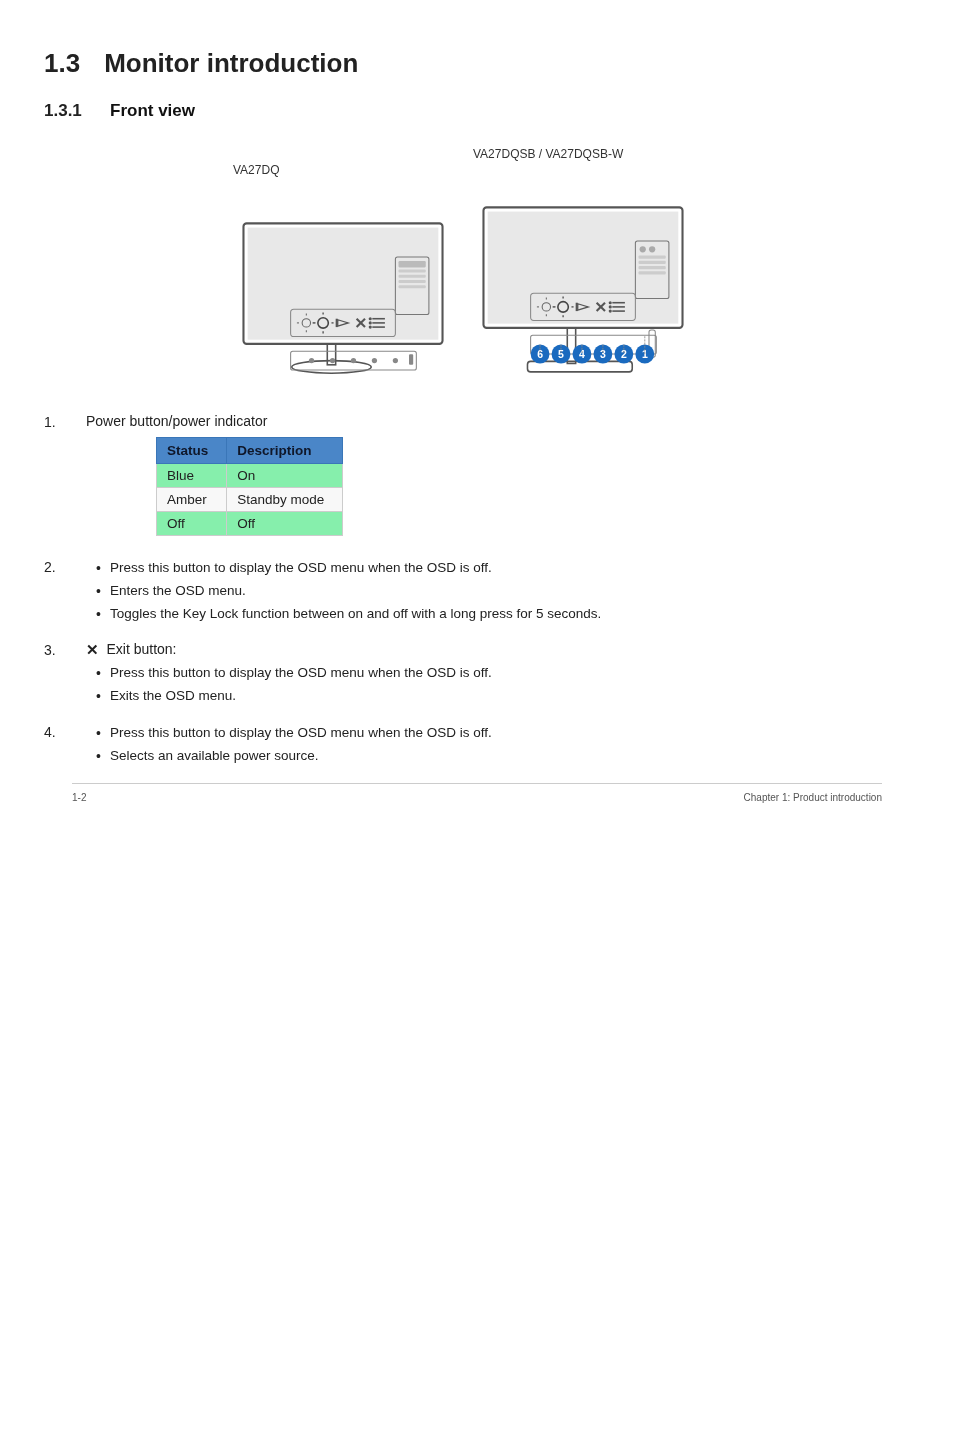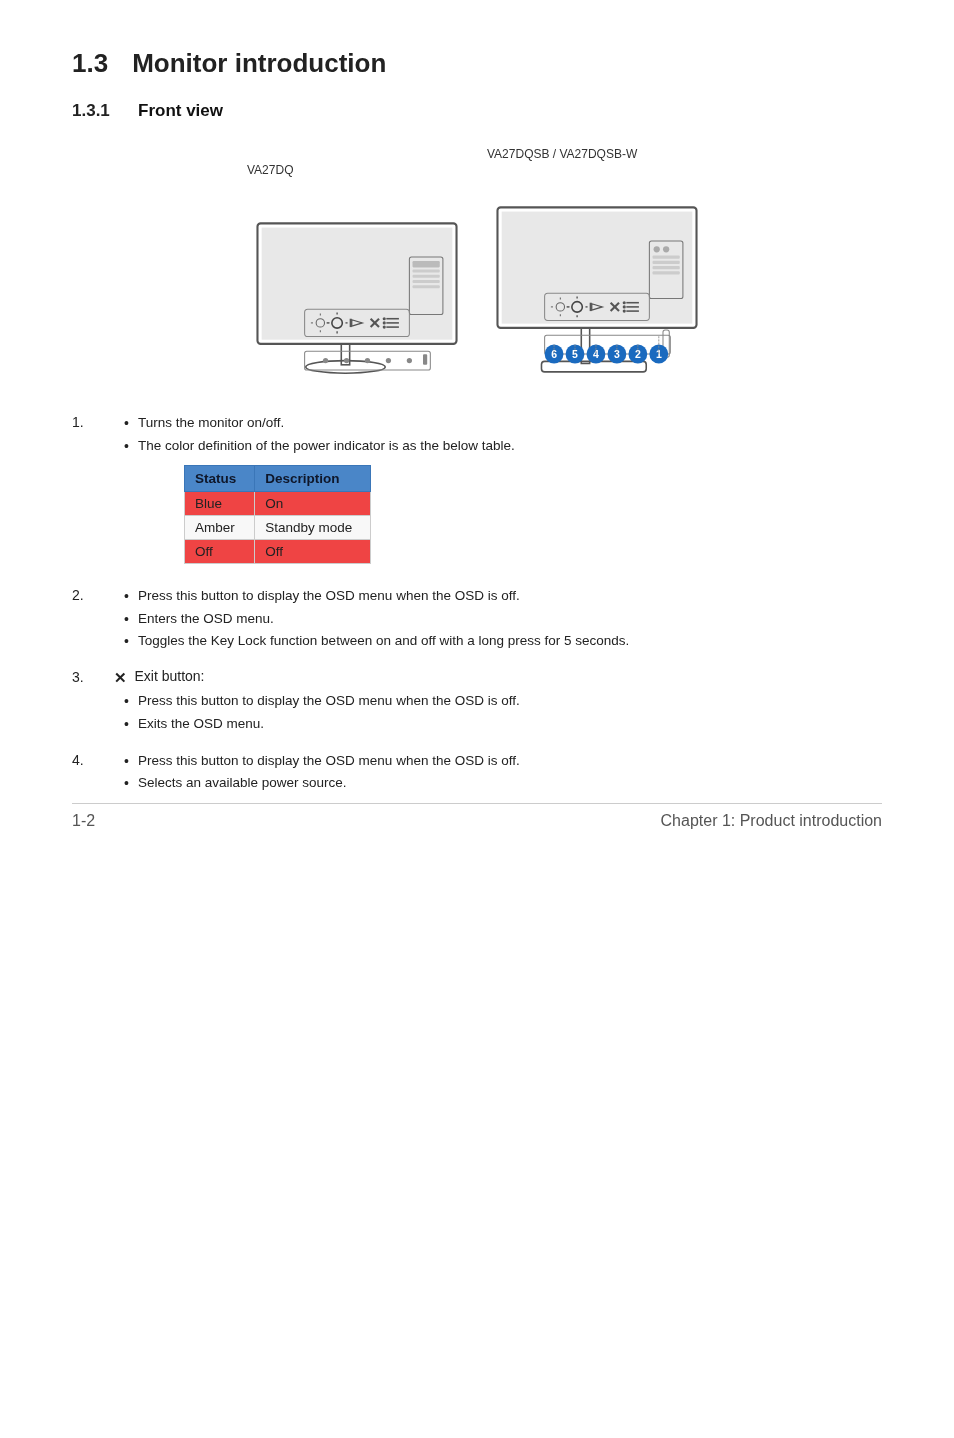"1.3" .page { padding: 48px 72px 48px 72px -> 48px 72px 48px 44px }
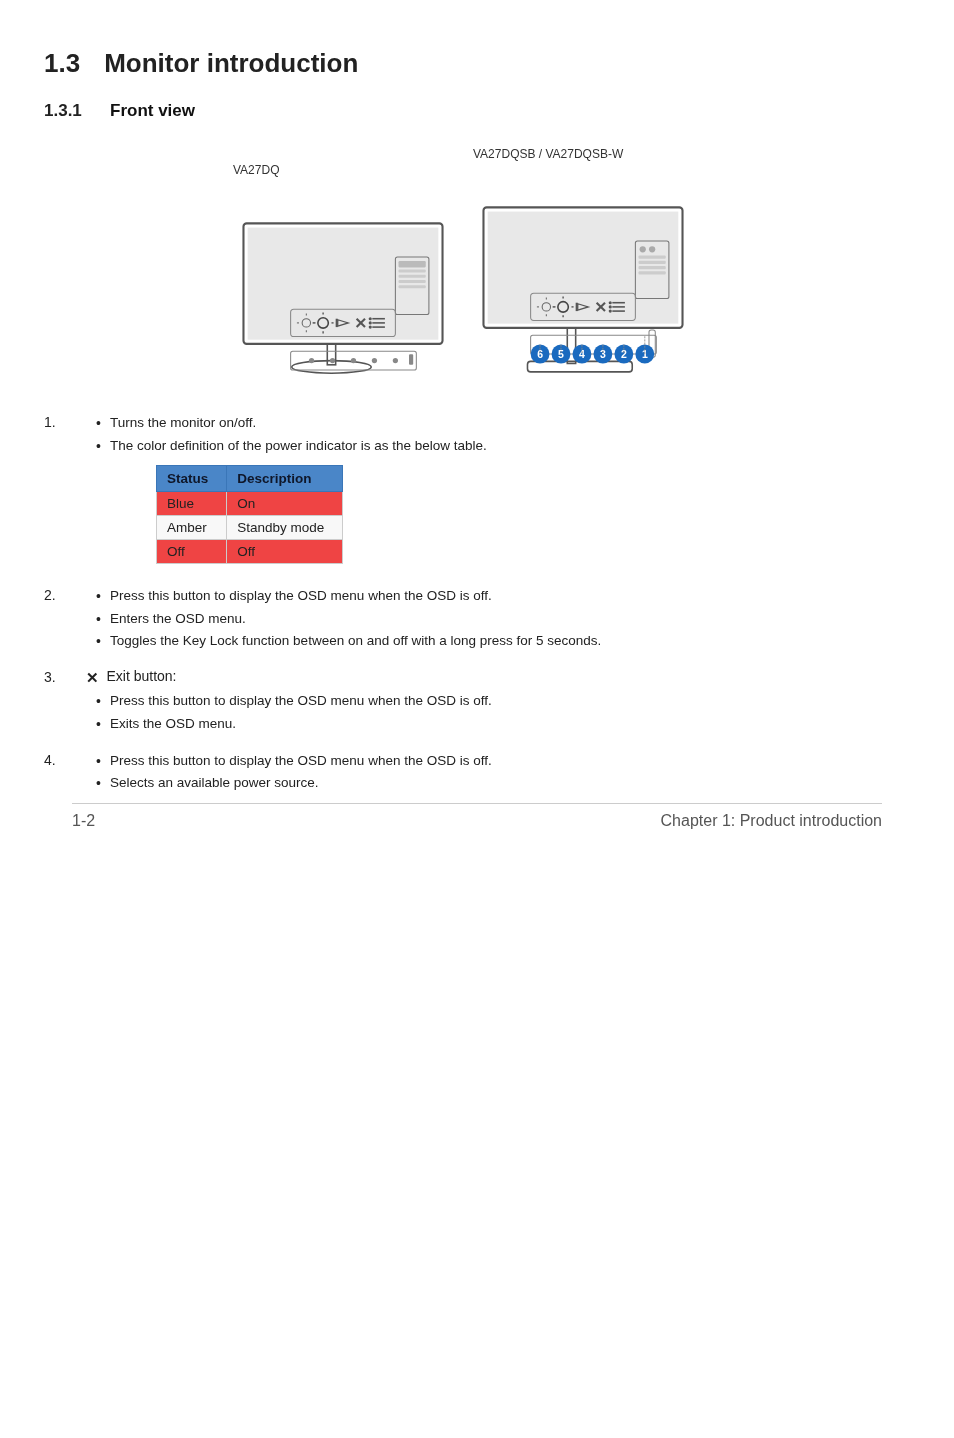"Power button/power indicator" div.item-title { html: none -> <div>Power button/power indicator</div> }
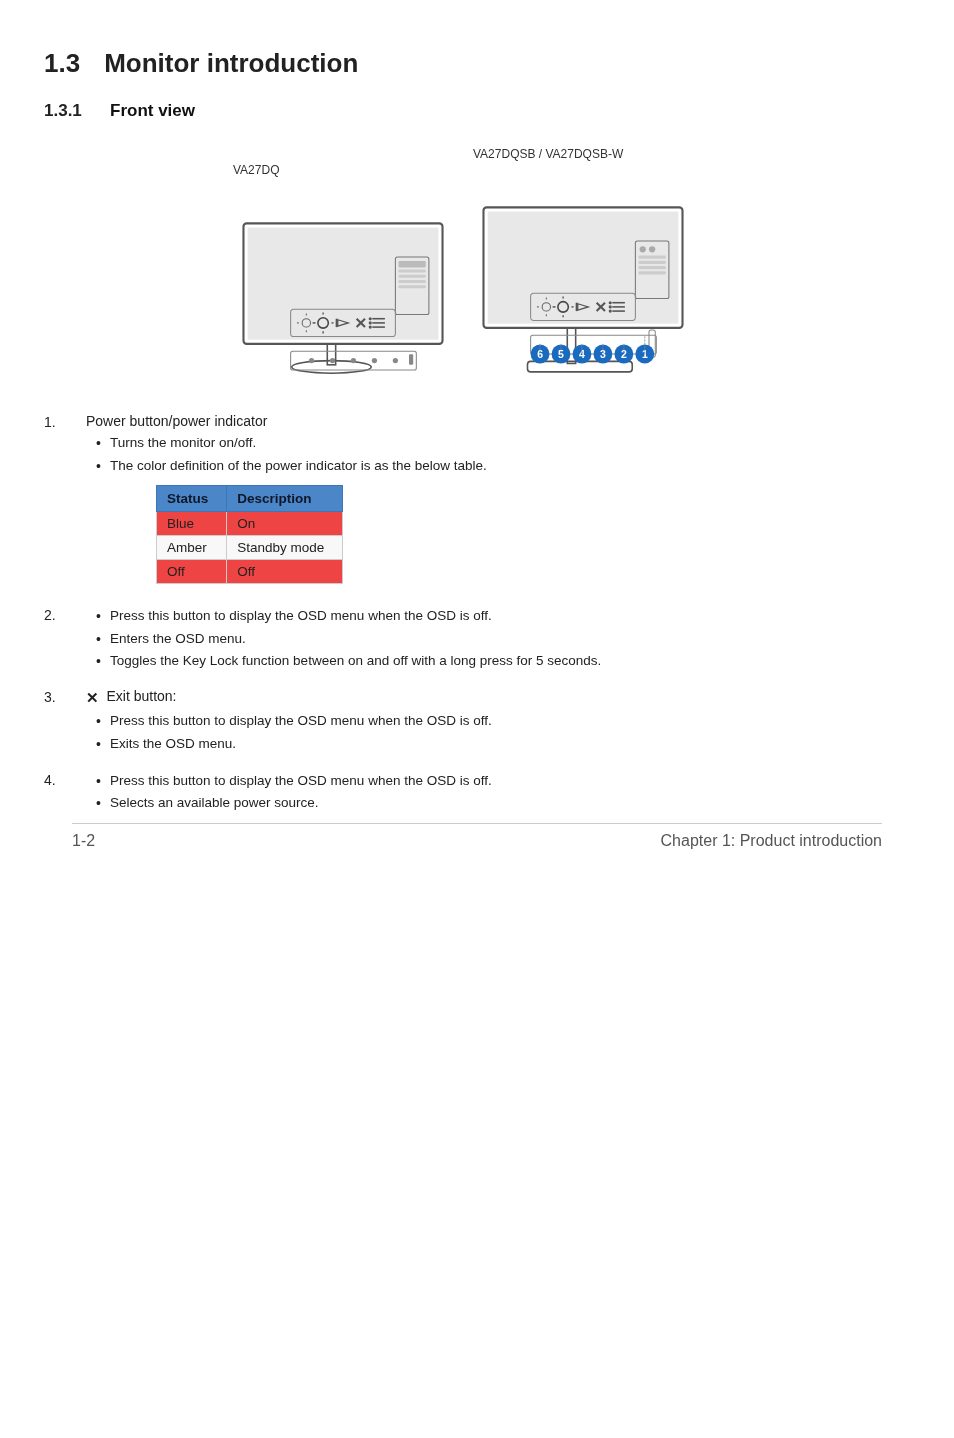"Turns the monitor on/off." ul.bullet-list { html: <ul> <li>Turns the monitor on/off.</li> <li>The color definition of the power indicator is as the below table.</li> </ul> -> none }
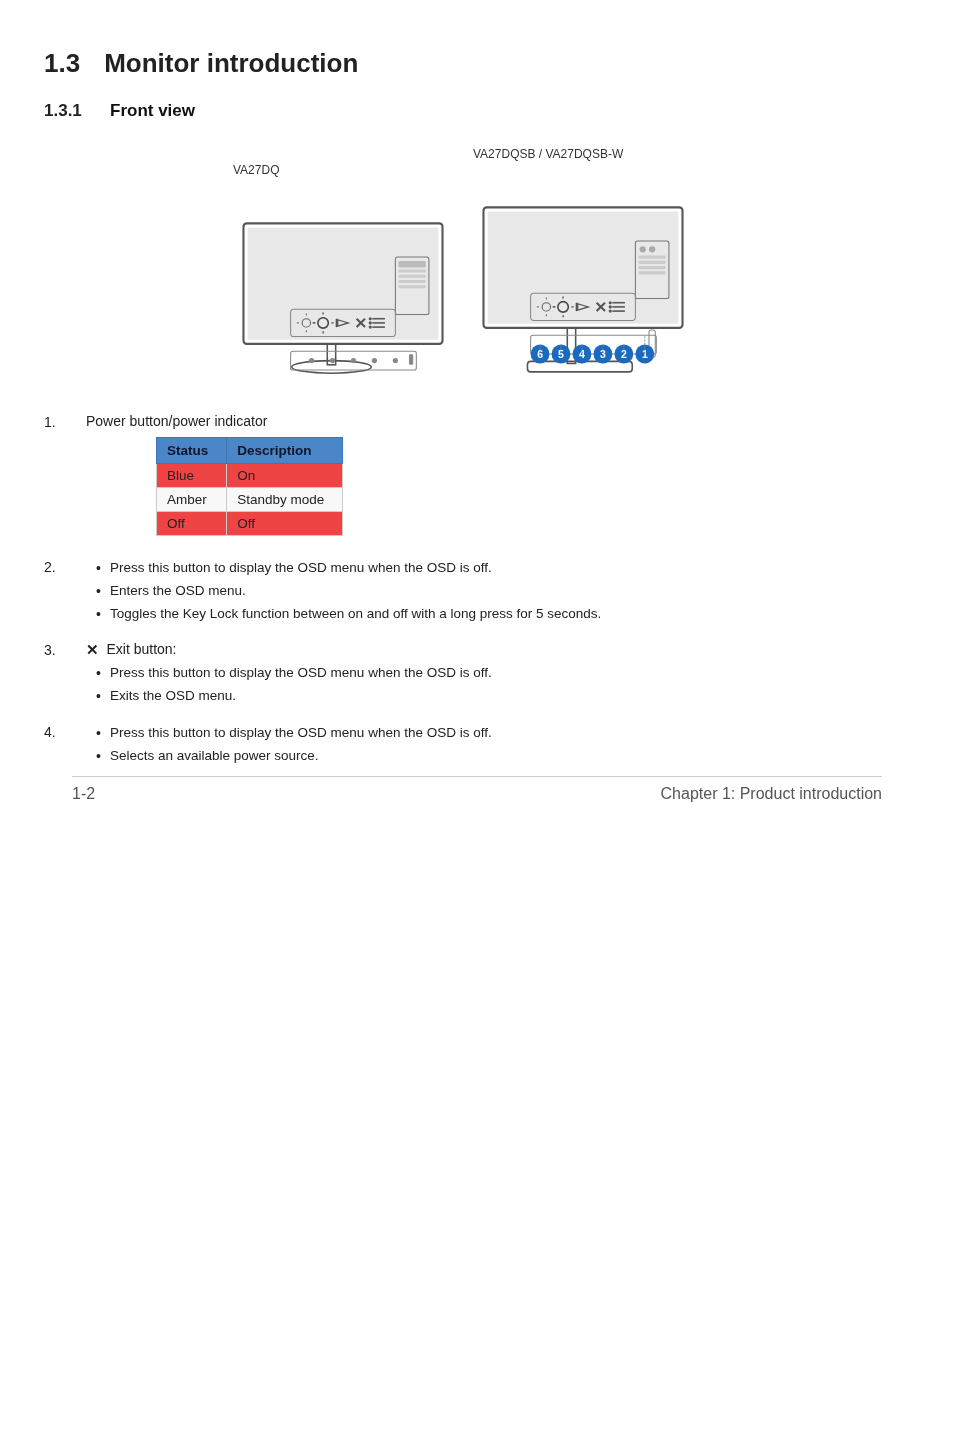"Blue" .status-table td { background: #ef4444 -> #86efac }
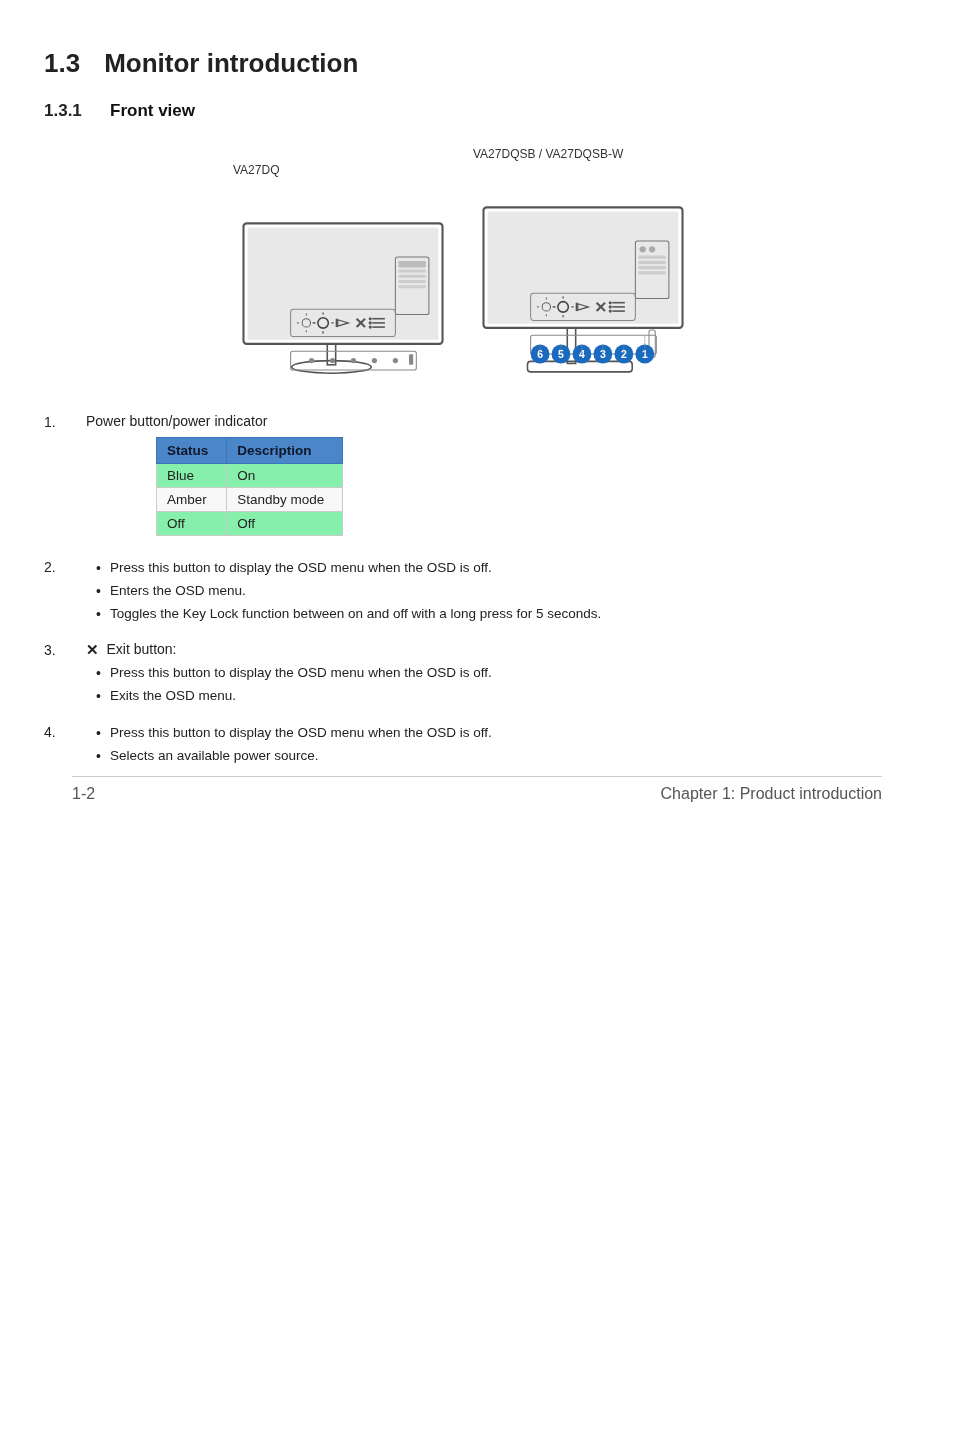"1-2" .footer { font-size: 16px -> 10px }
